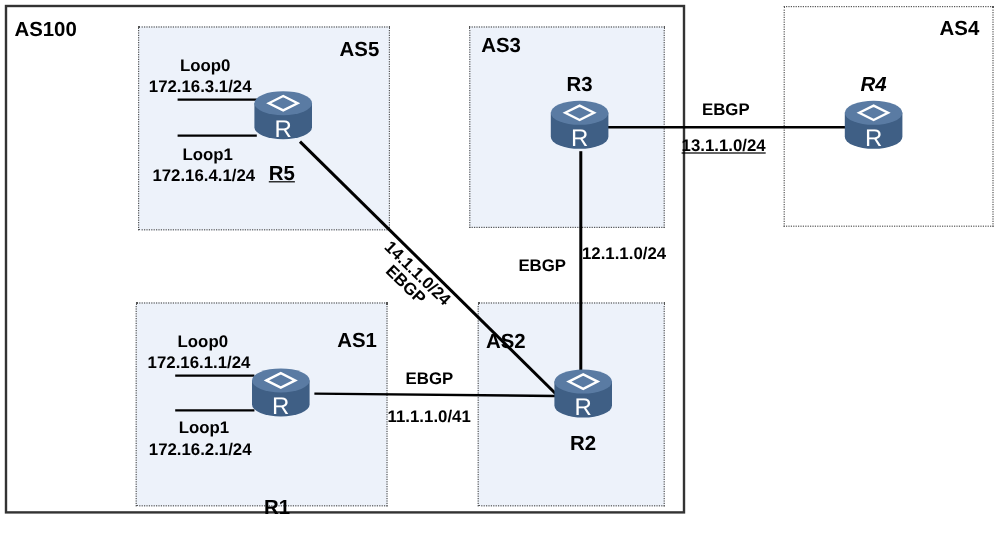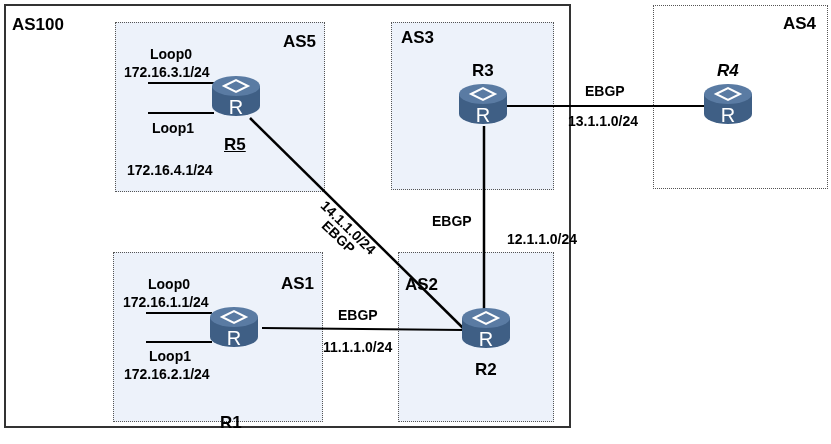"13.1.1.0/24" div.lbl { text-decoration: none -> underline }
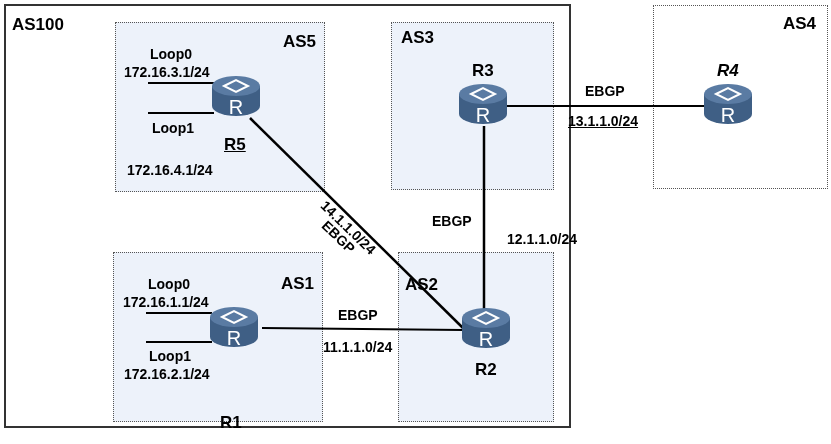"172.16.4.1/24" div.lbl { margin-top: 24px -> none }
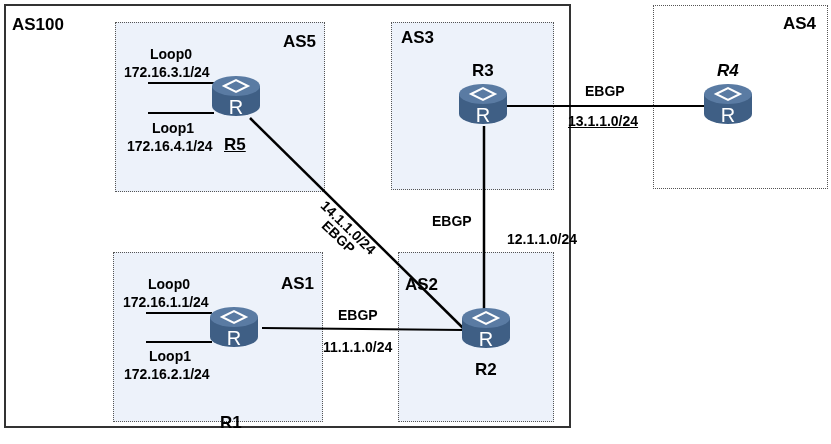"12.1.1.0/24" div.lbl { padding-left: 22px -> none; top: 232px -> 204px }
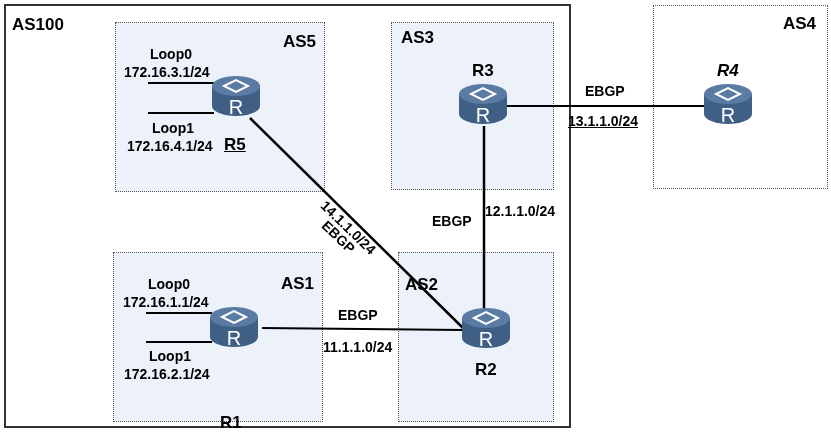"11.1.1.0/24" div.lbl { text: 11.1.1.0/24 -> 11.1.1.0/41 }
